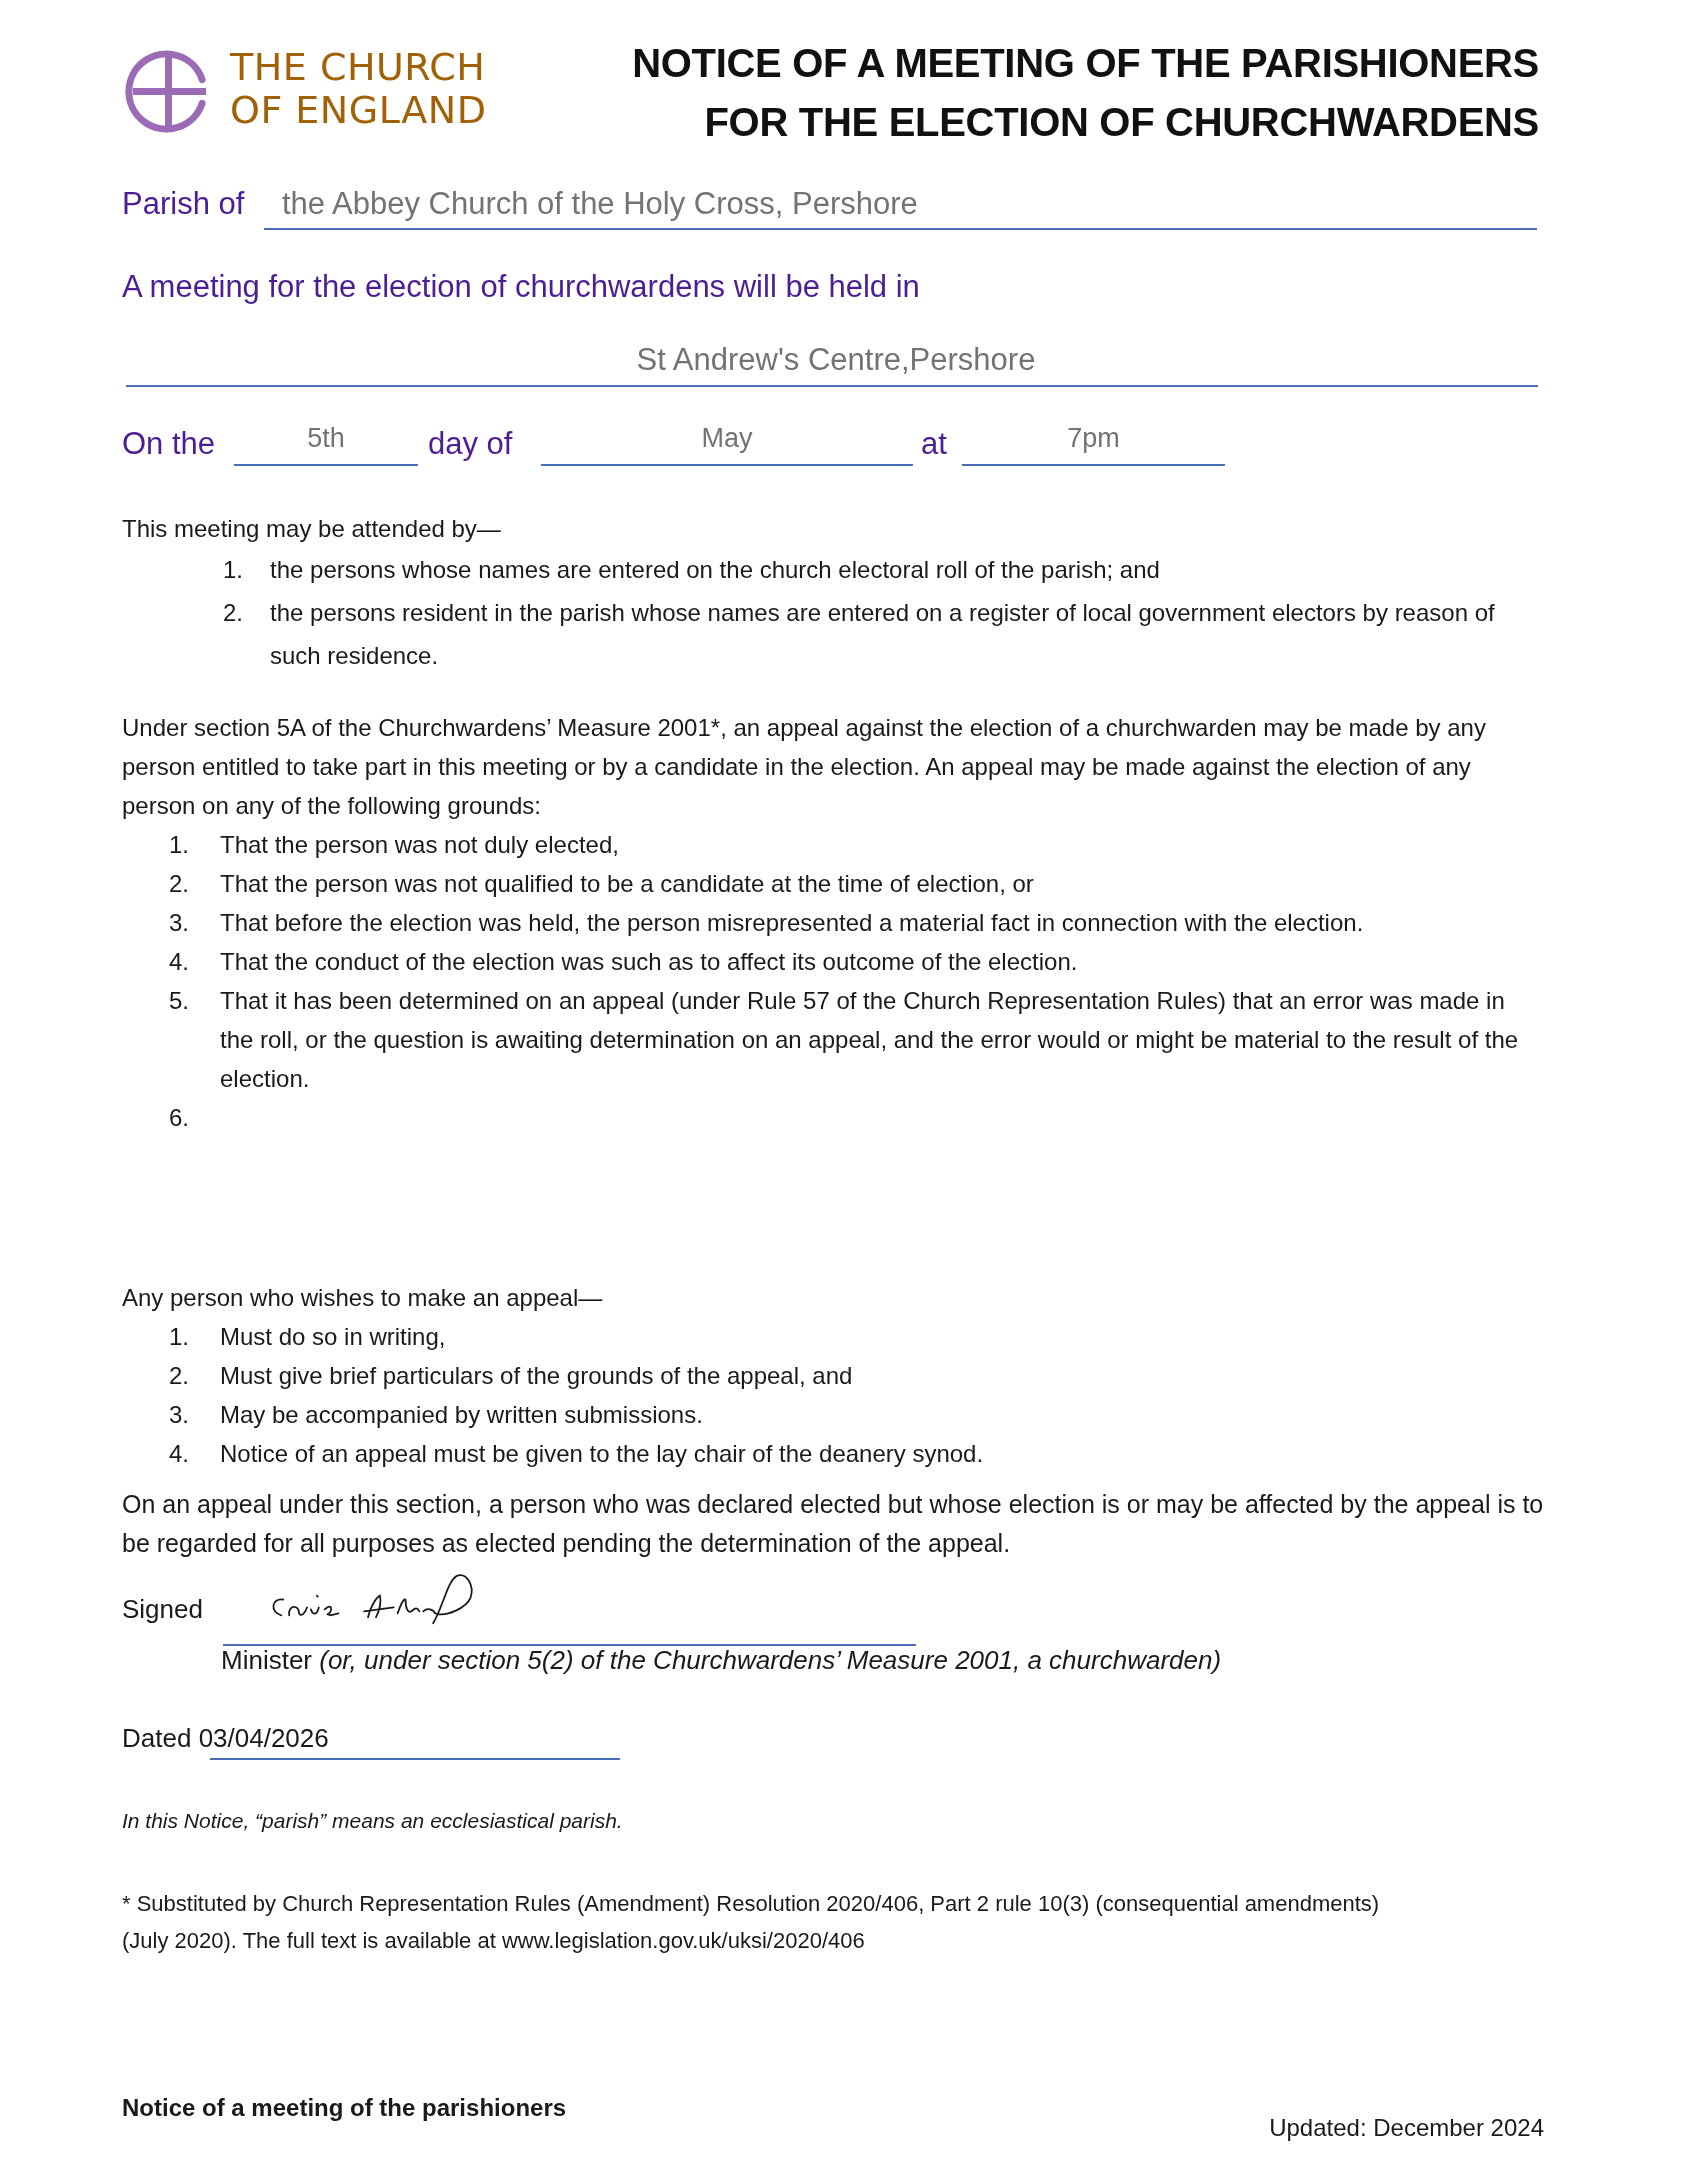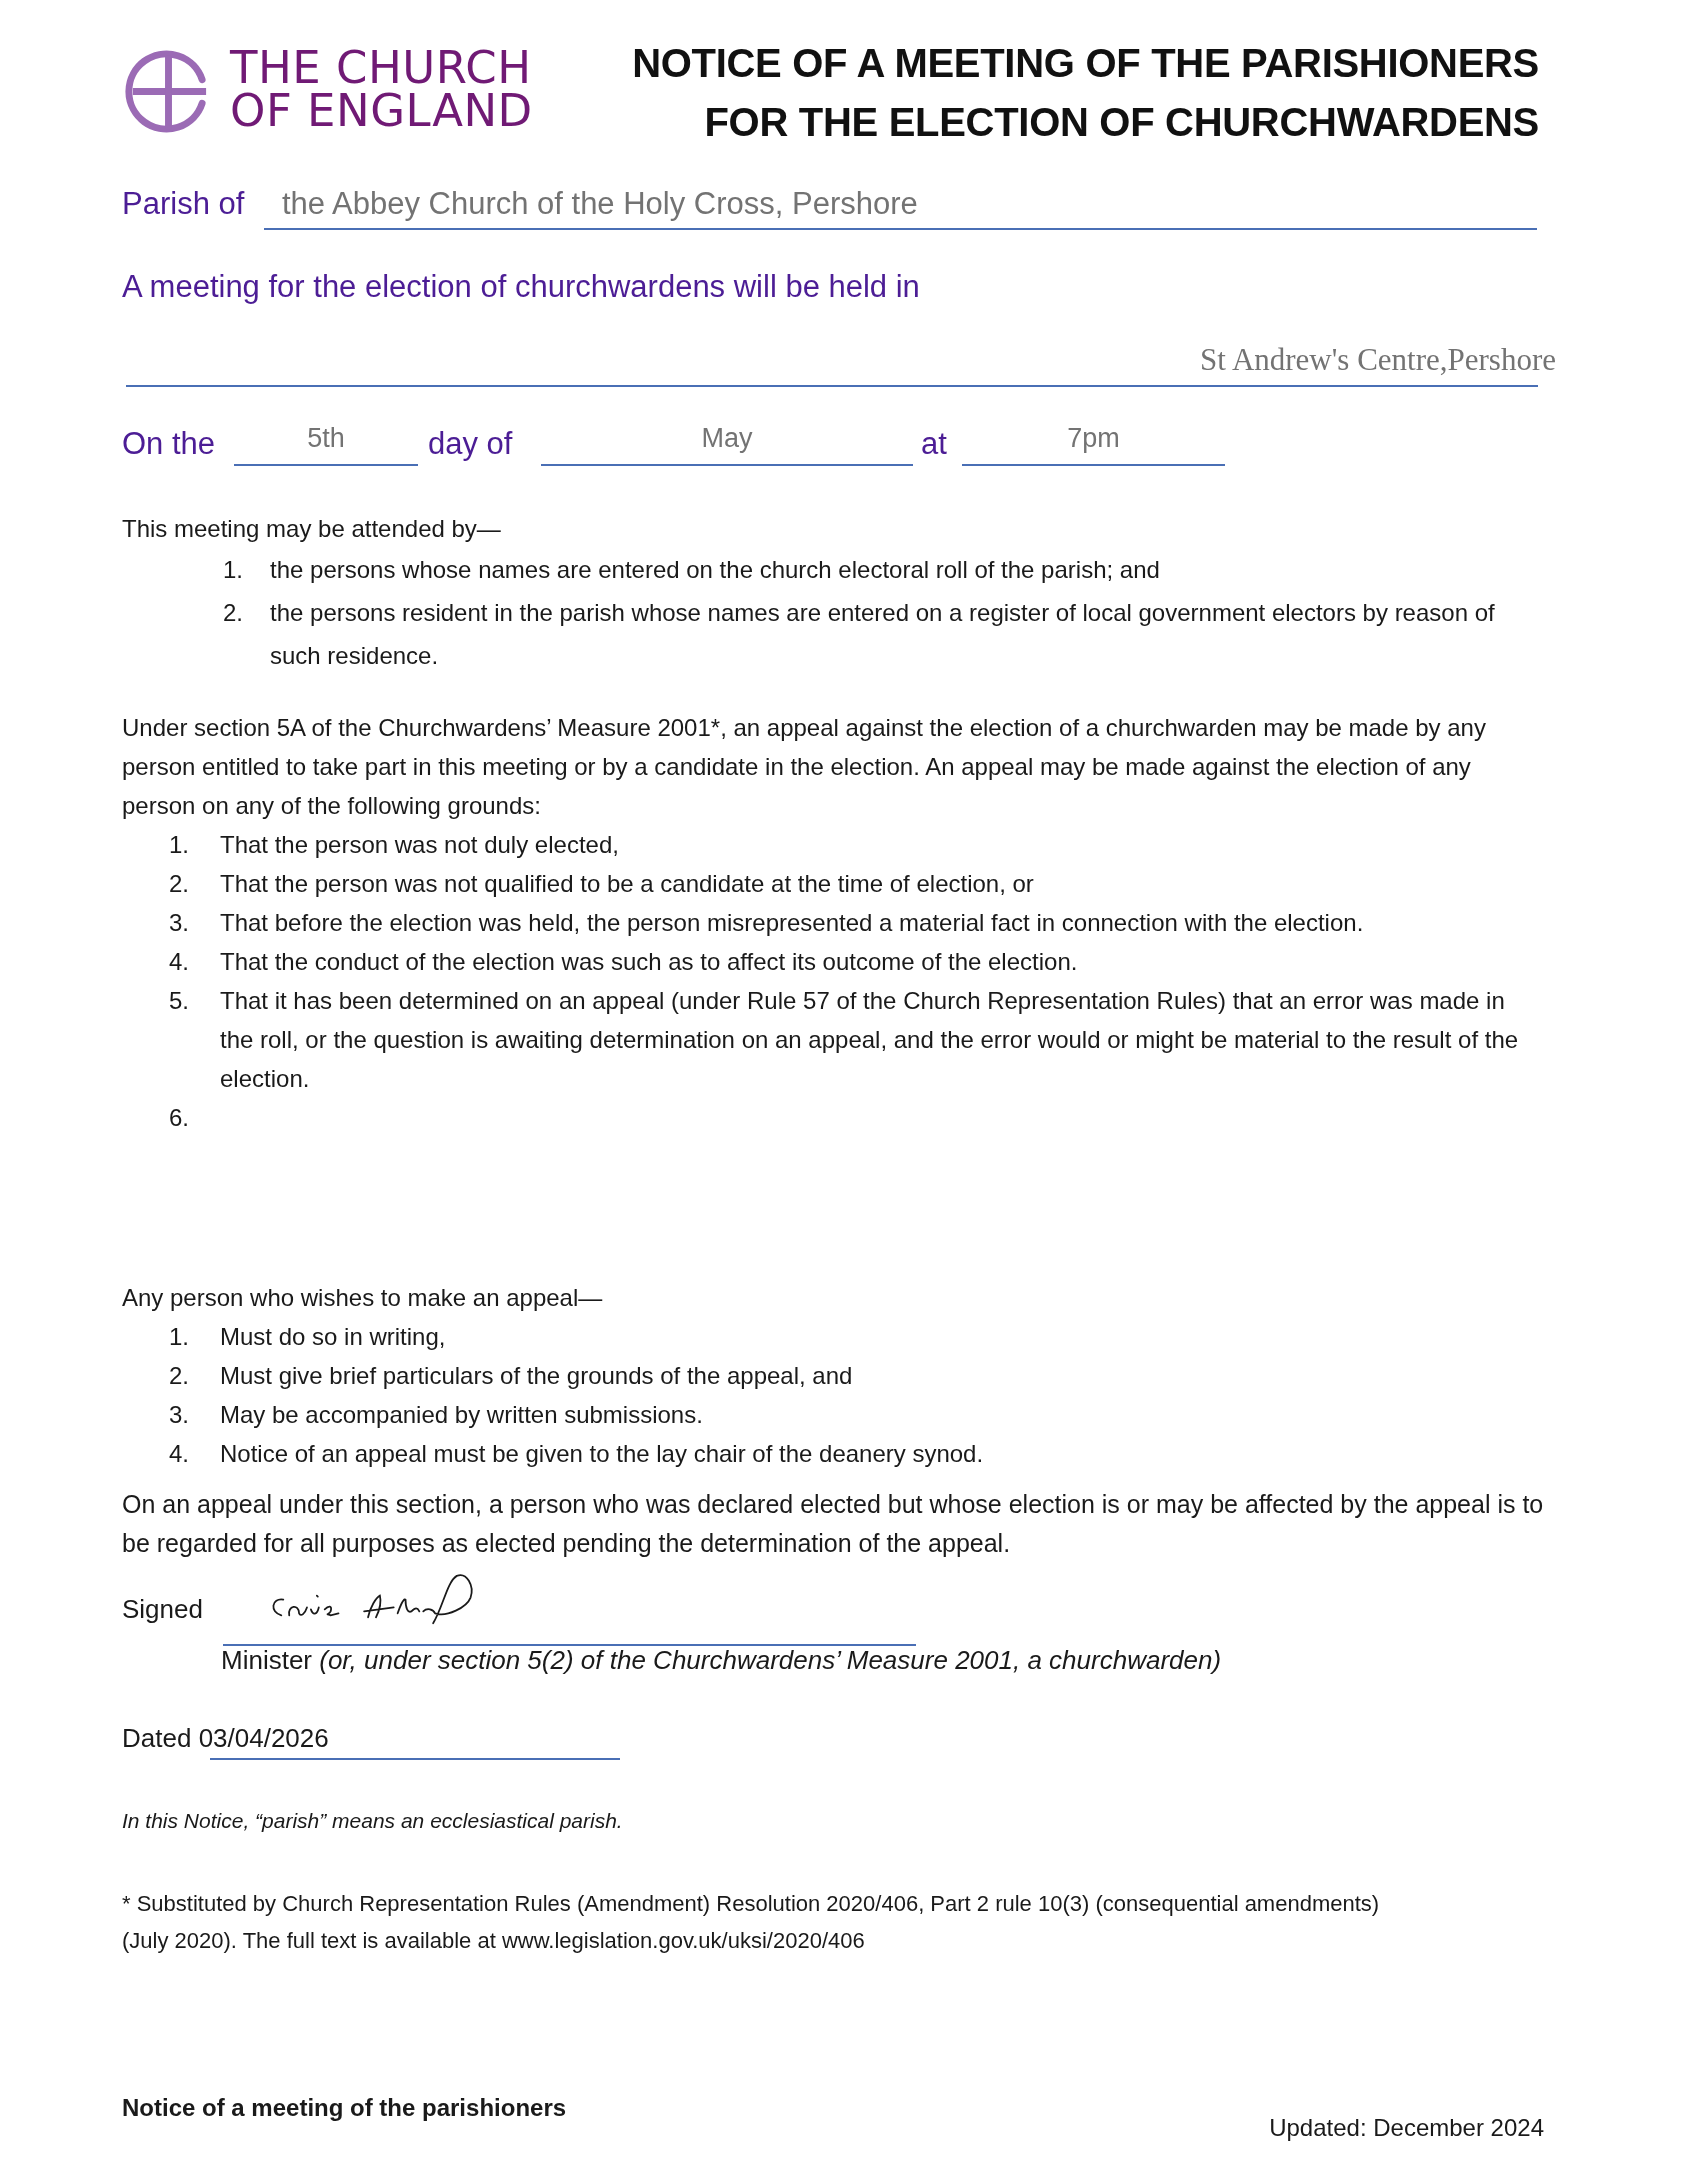"THE CHURCH" .logo-text { color: #701a75 -> #a16207; font-size: 45px -> 38px }
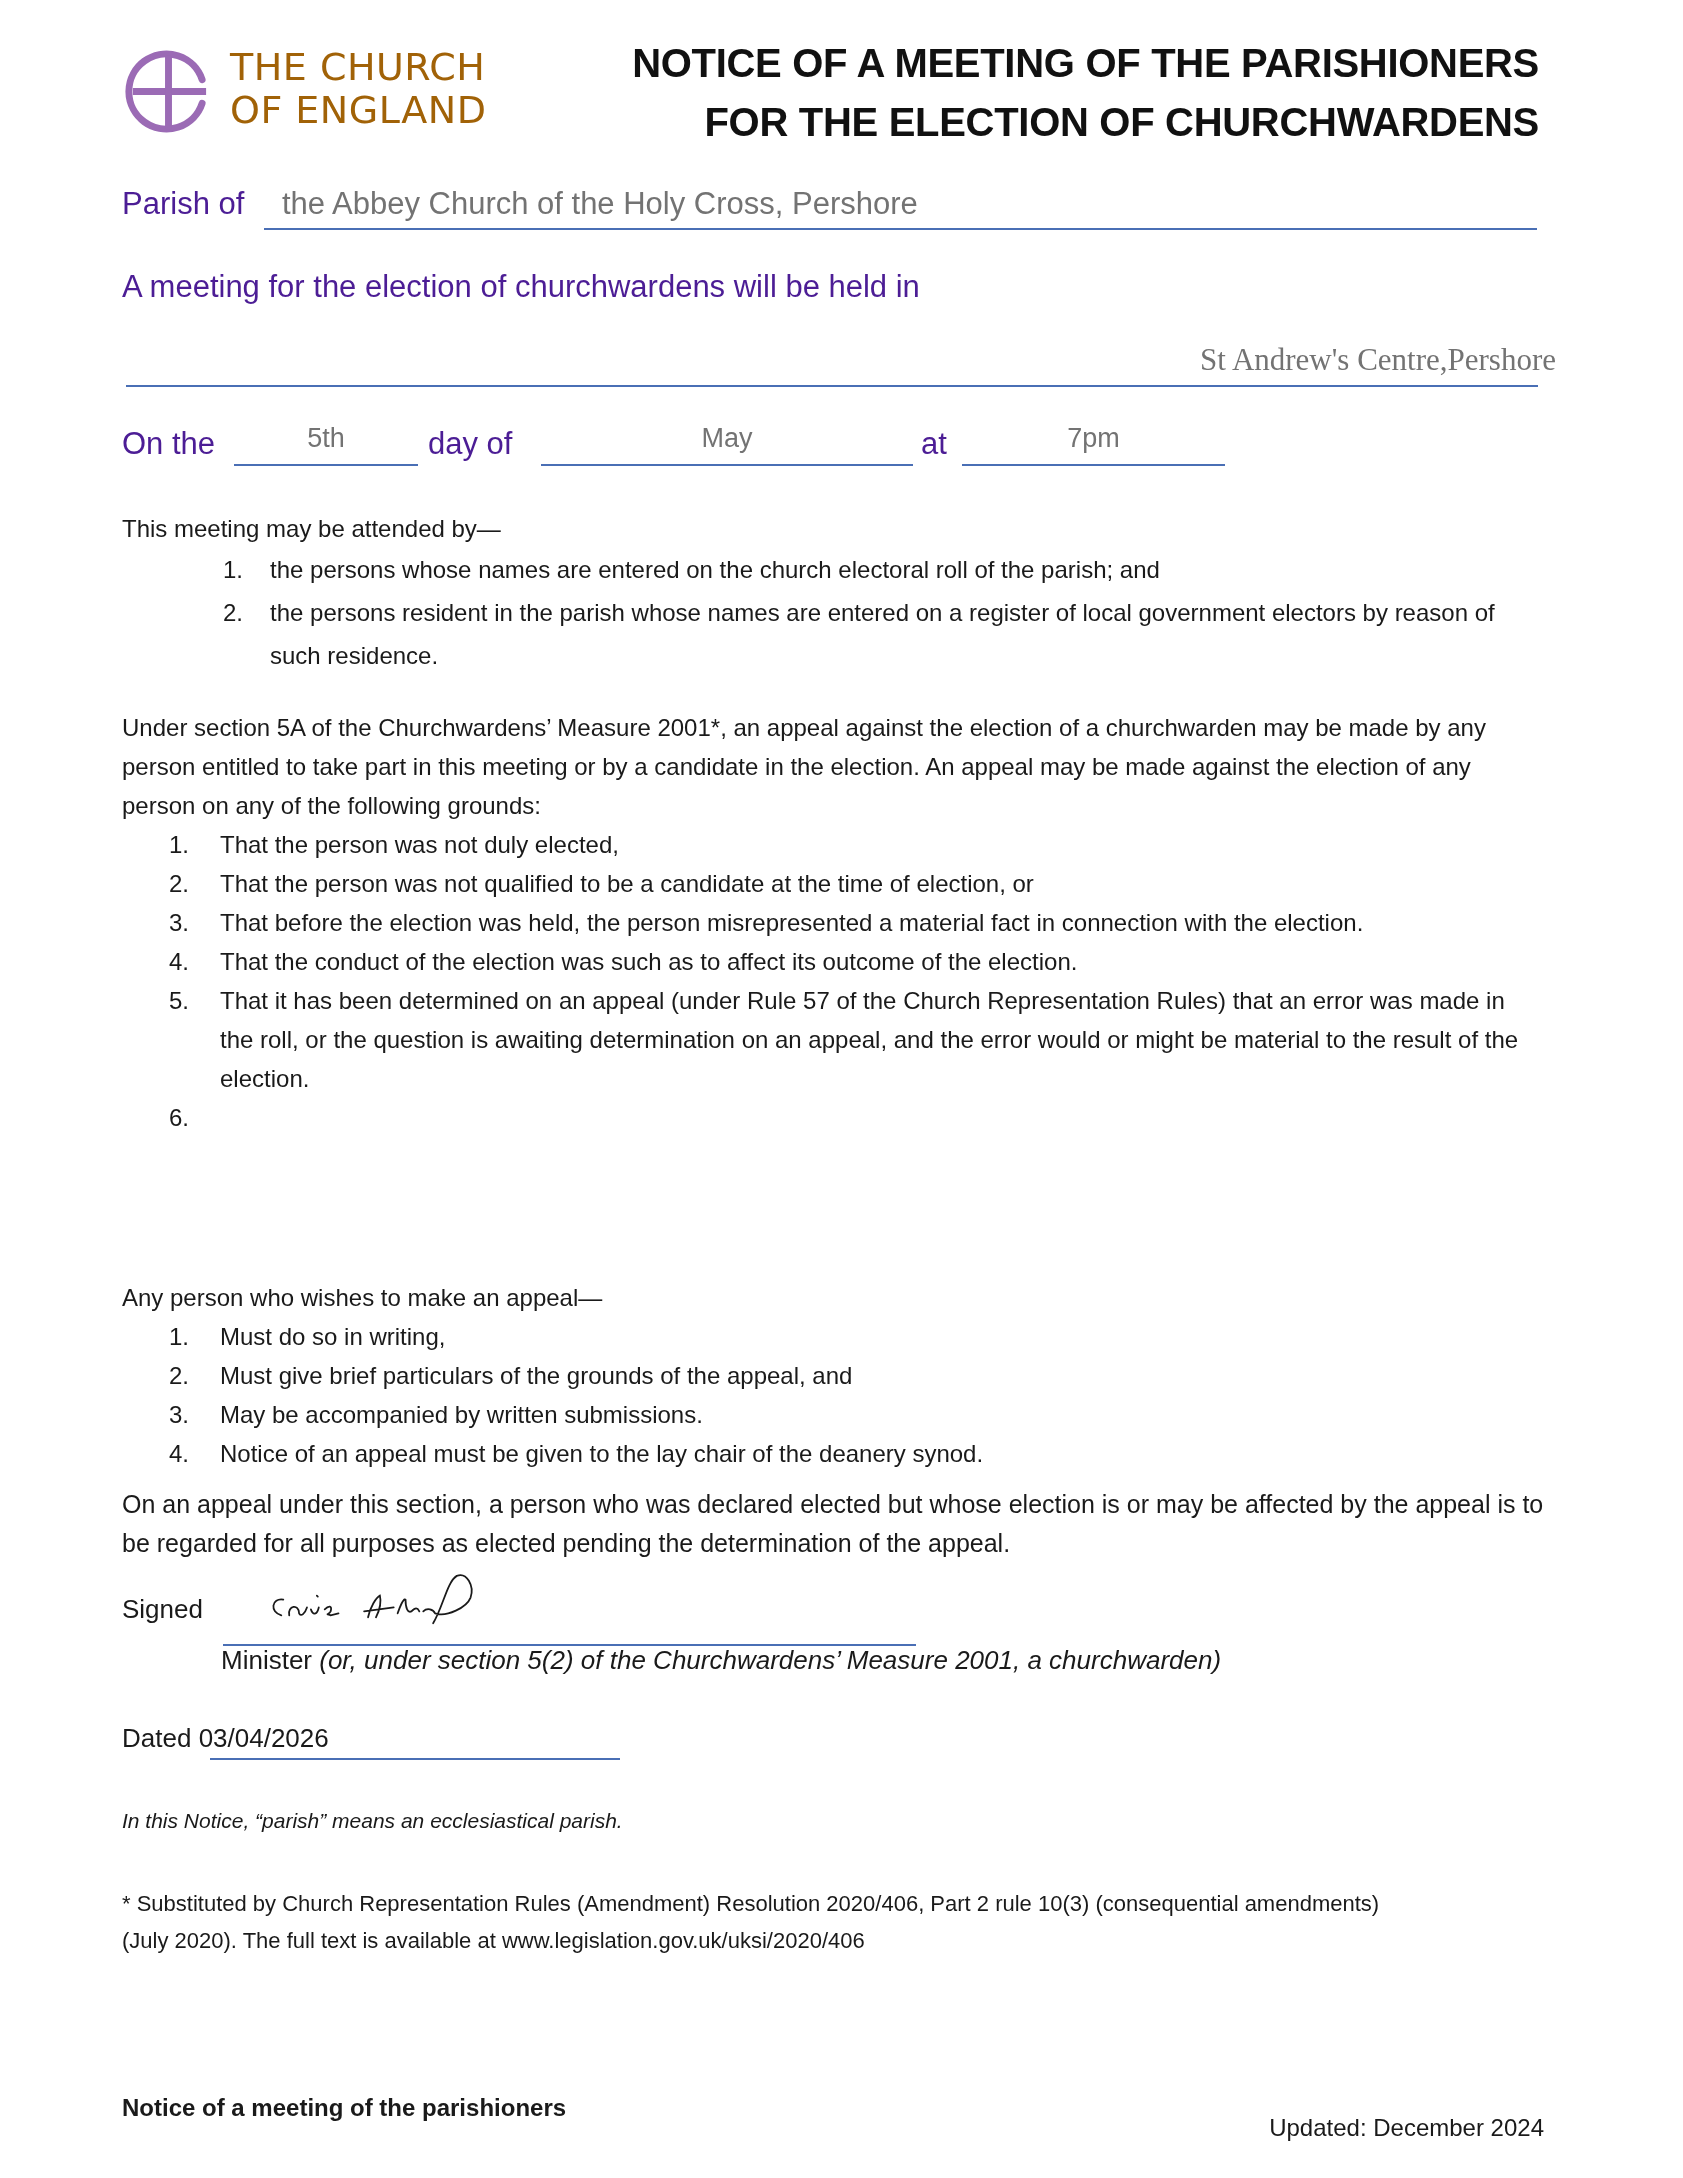"St Andrew's Centre,Pershore" div.abs { font-family: Liberation Serif, serif -> none; left: 144px -> 130px; text-align: right -> center }
